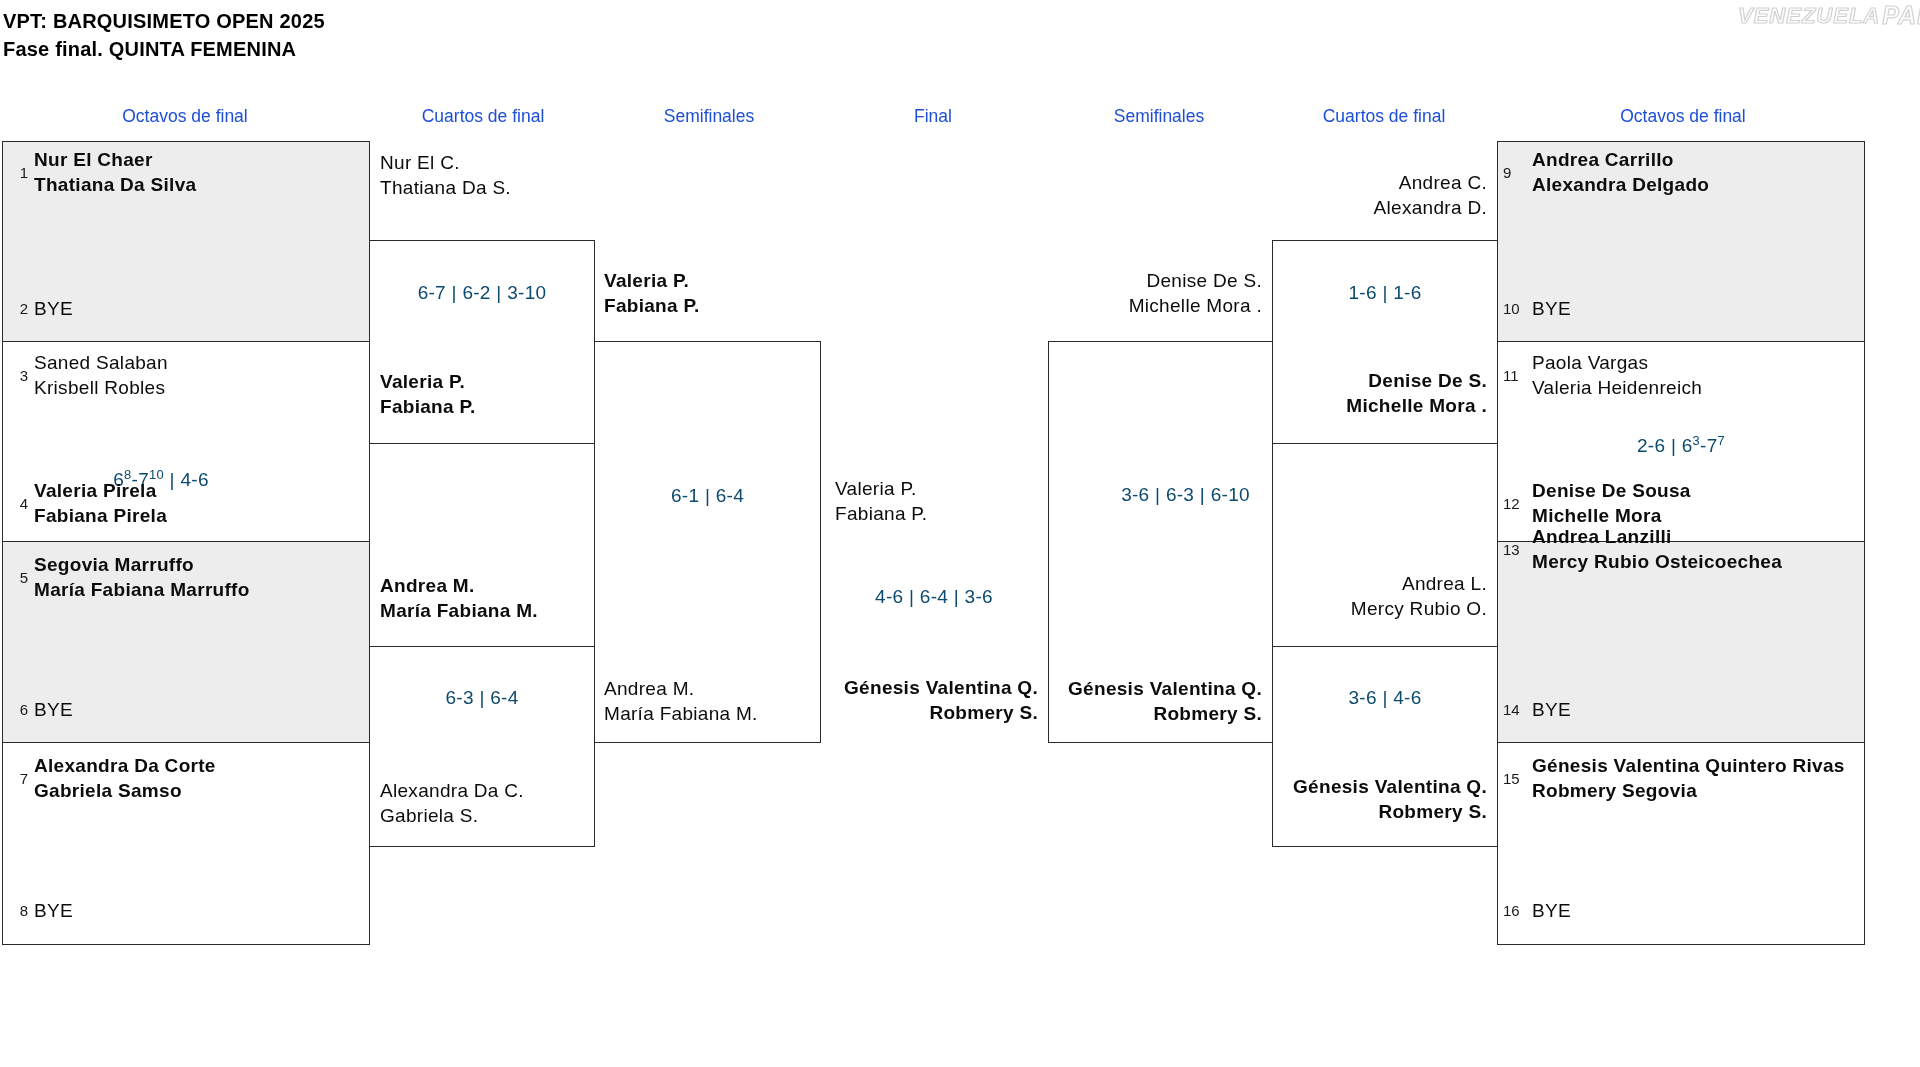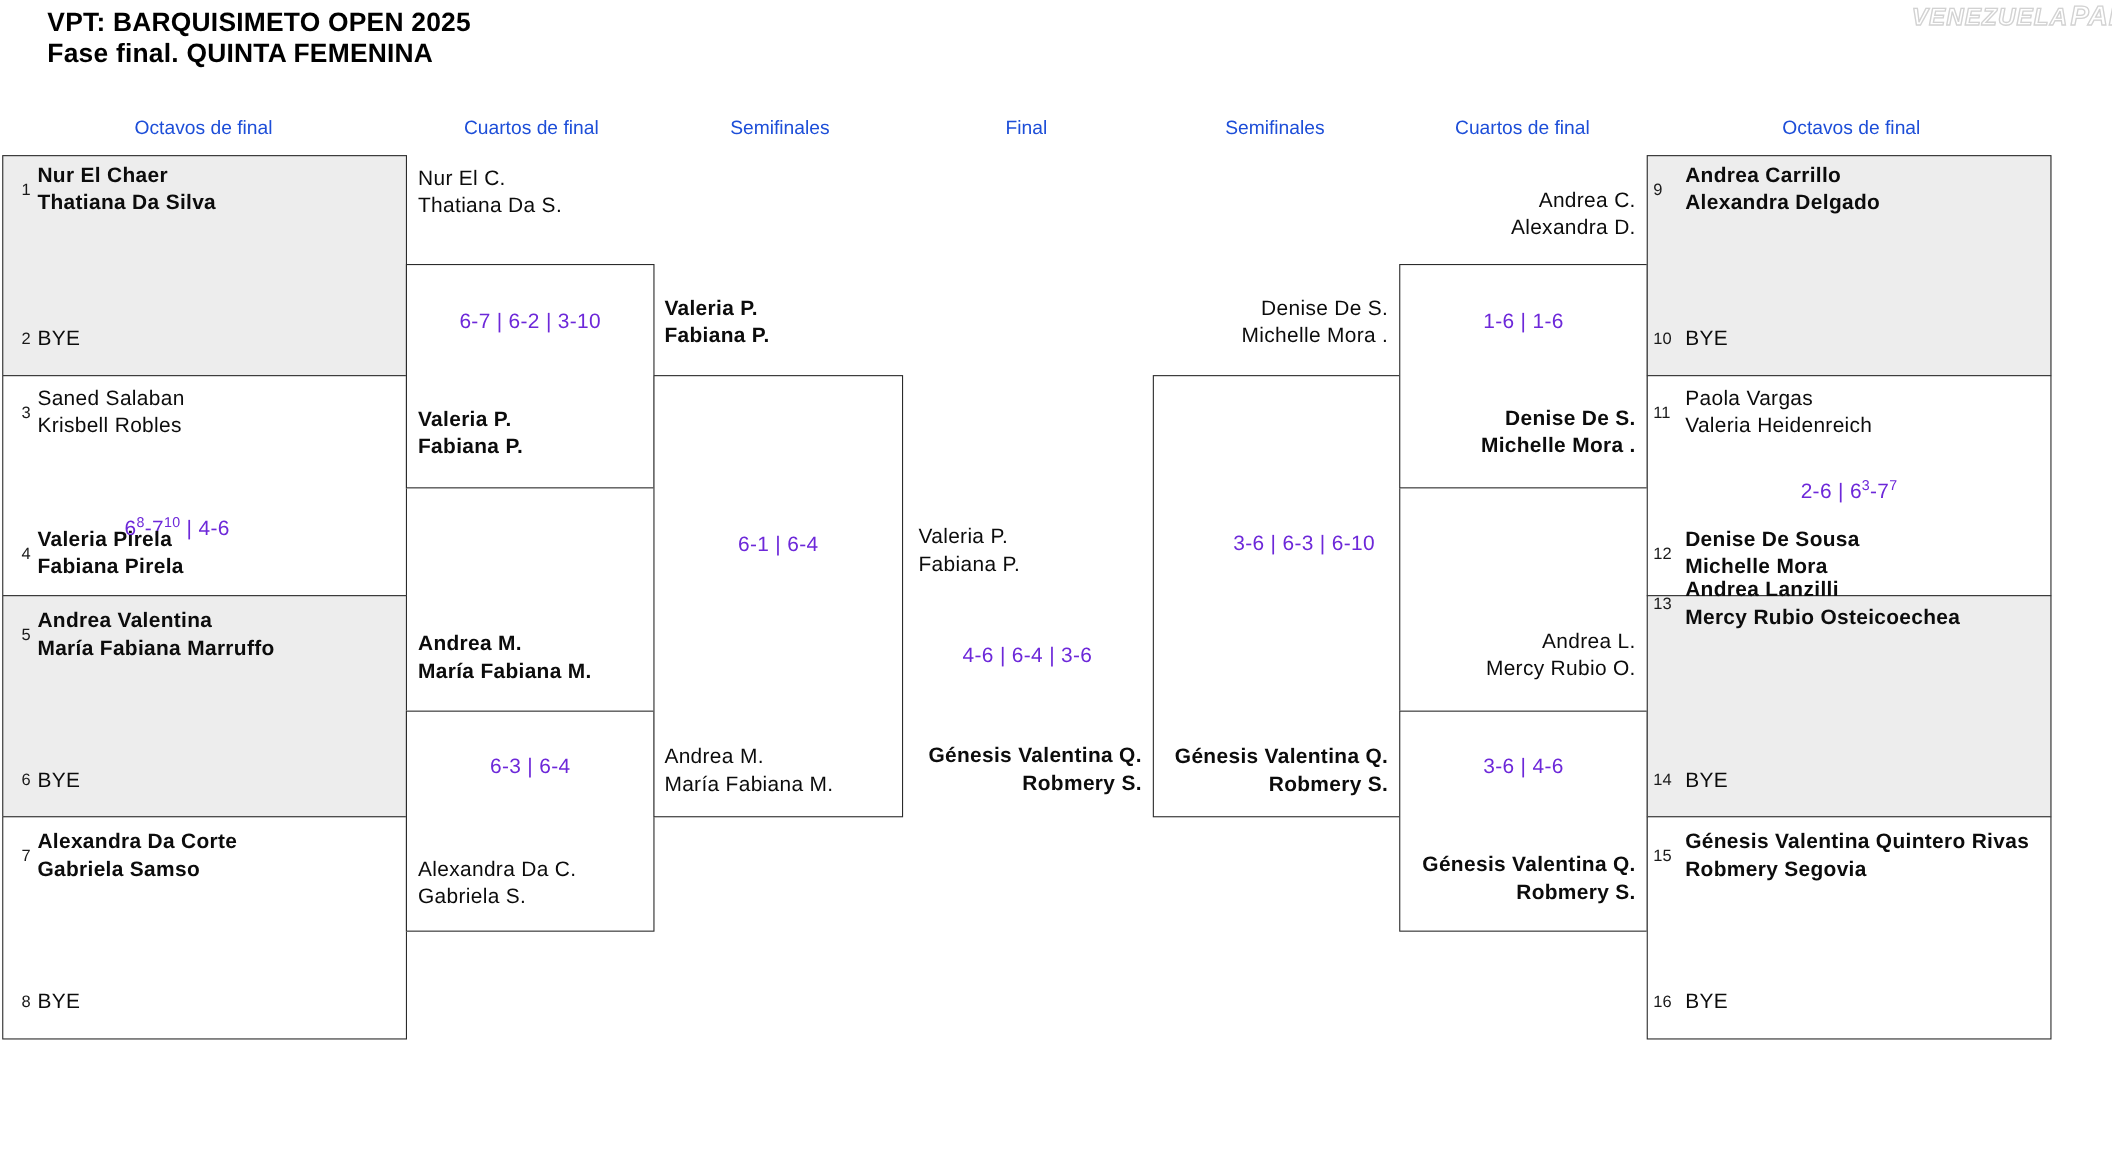"VPT: BARQUISIMETO OPEN 2025" .title { font-size: 24px -> 20px; margin-left: 40px -> none }
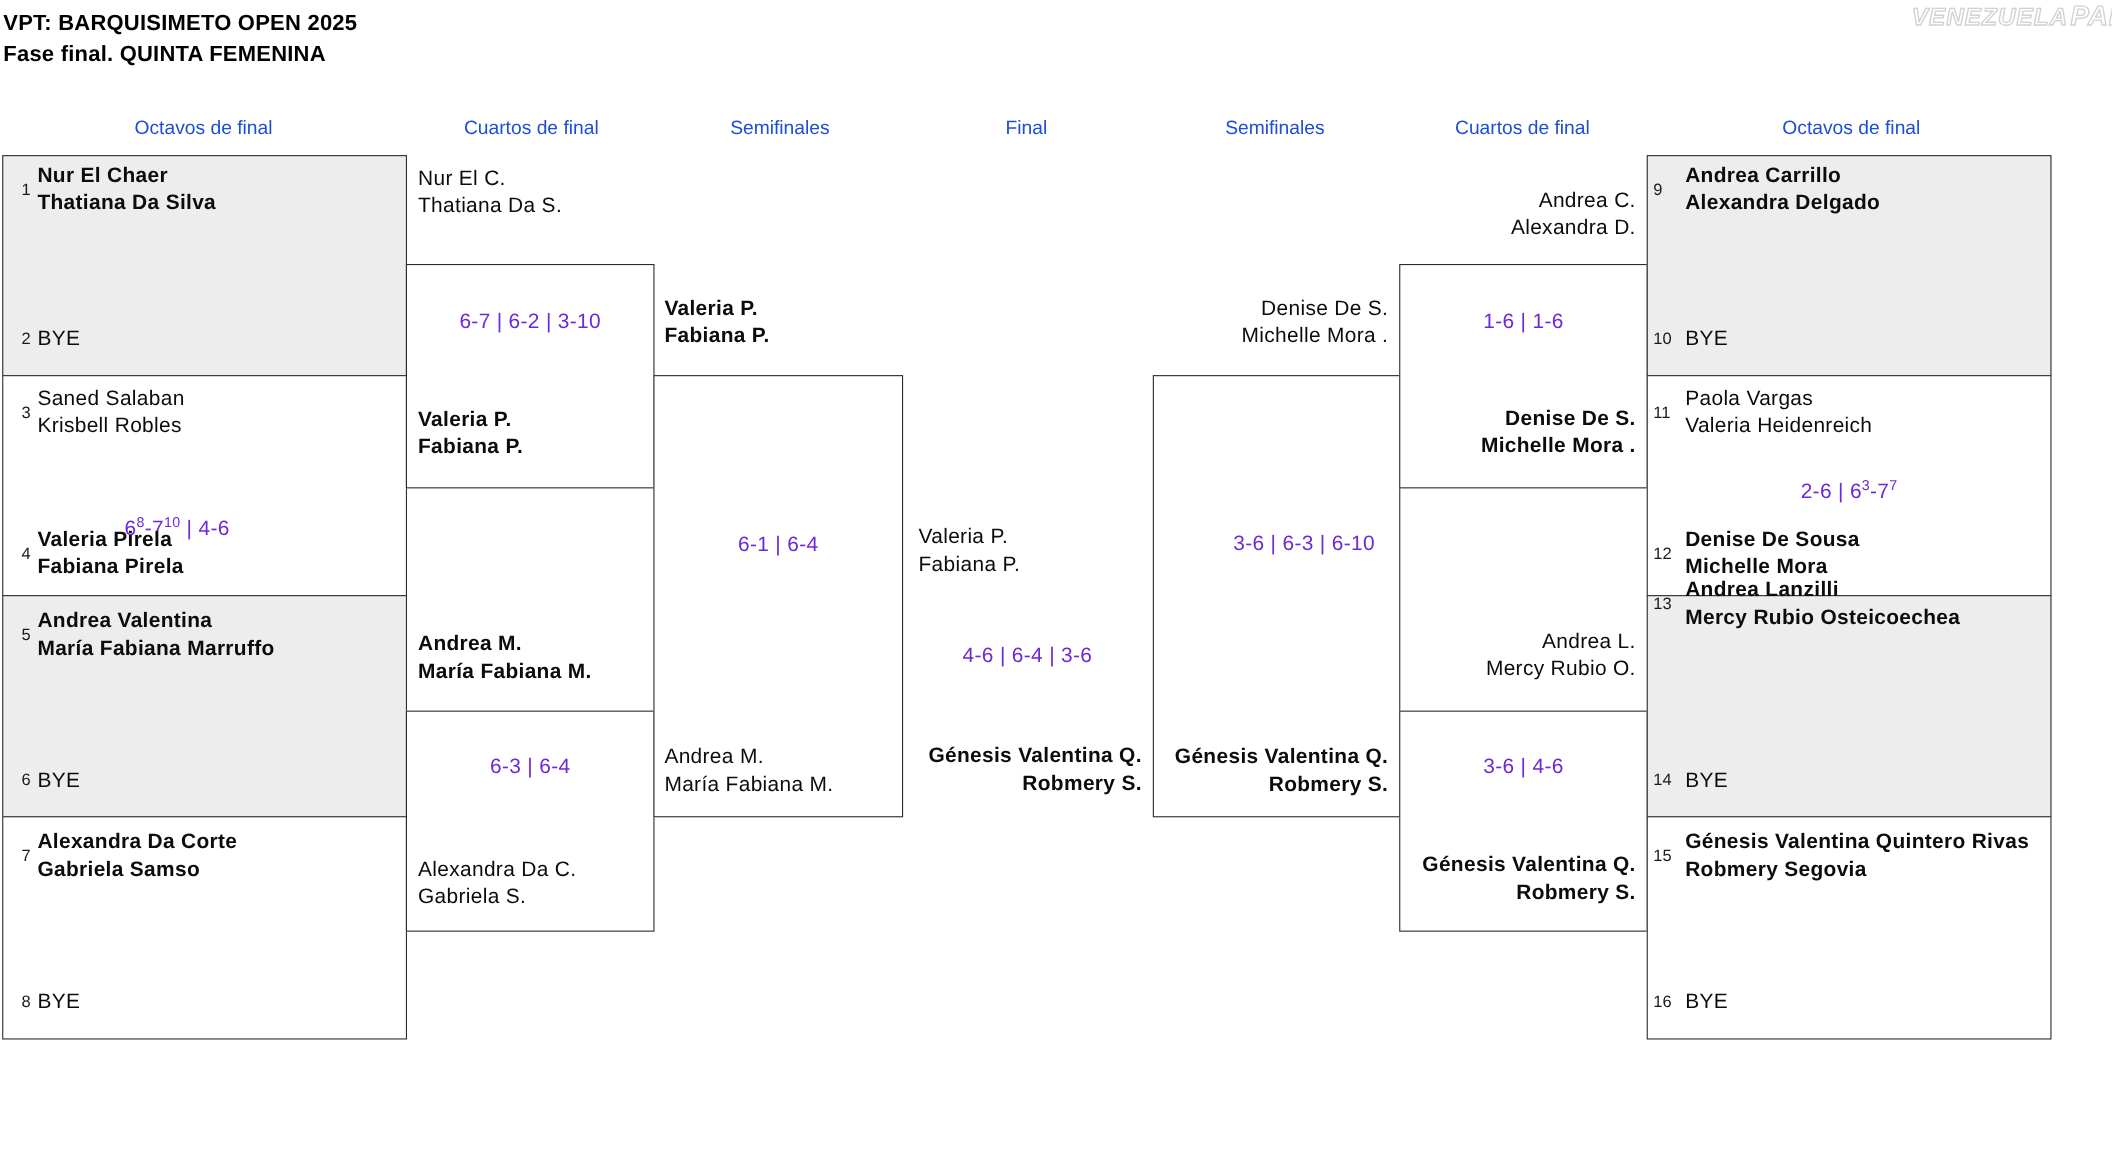"6-7 | 6-2 | 3-10" .score { color: #6d28d9 -> #0c4a6e }
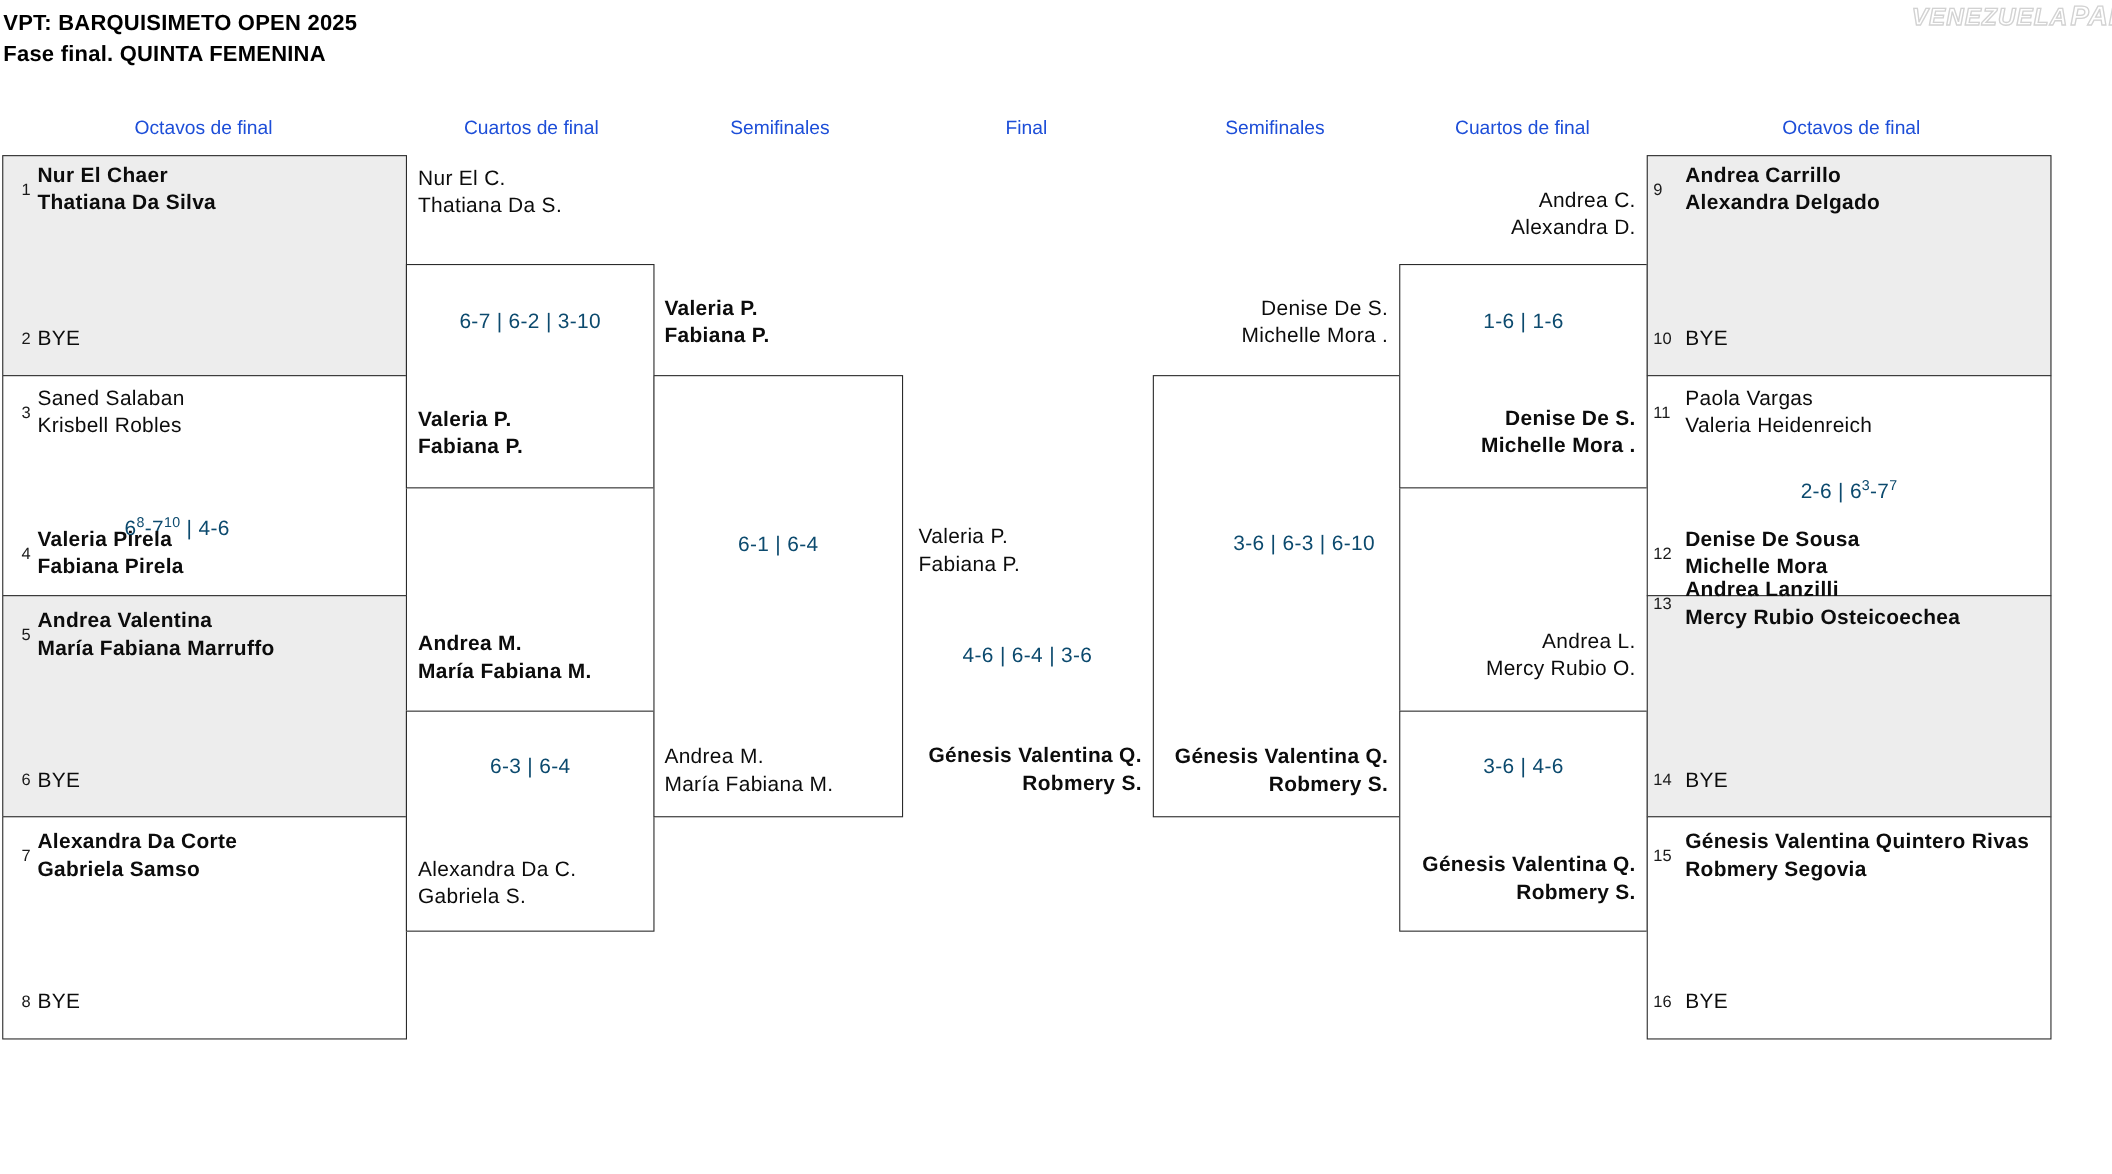"Andrea Valentina" span { text: Andrea Valentina -> Segovia Marruffo }
